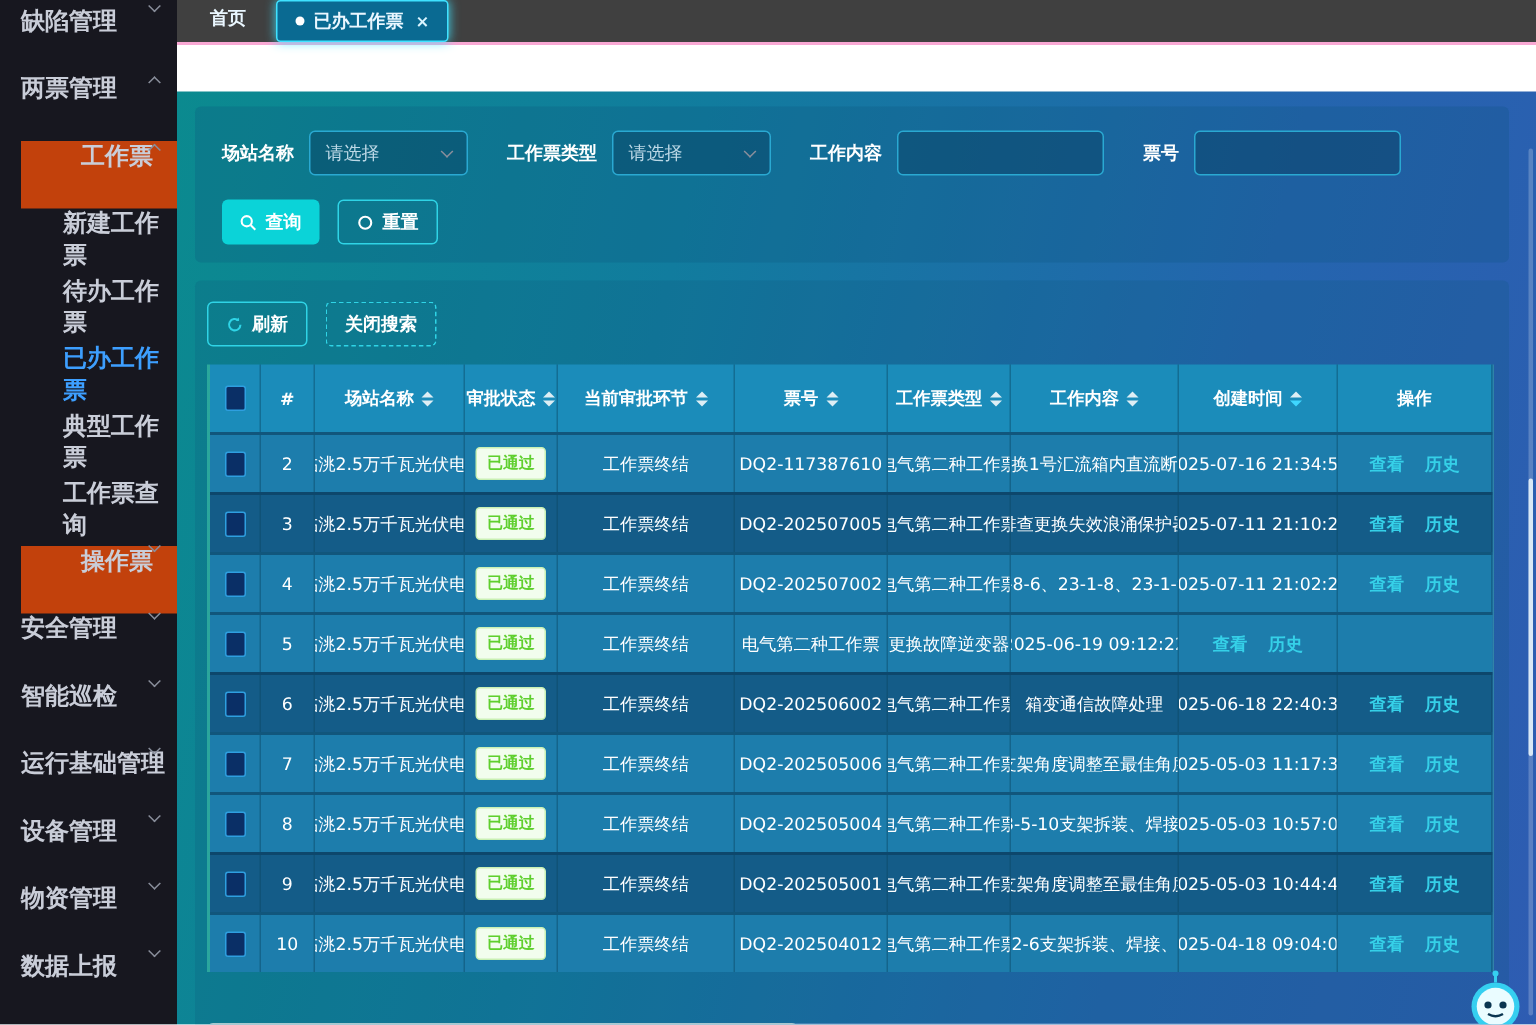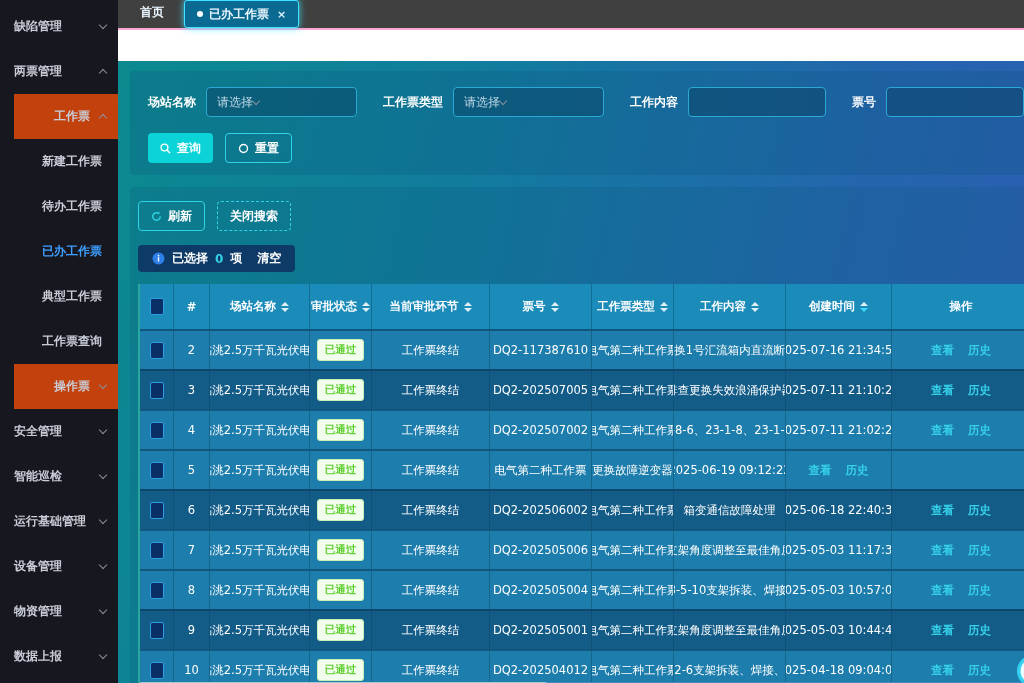"缺陷管理" .side-item { align-items: center -> flex-start; font-size: 12px -> 16px }
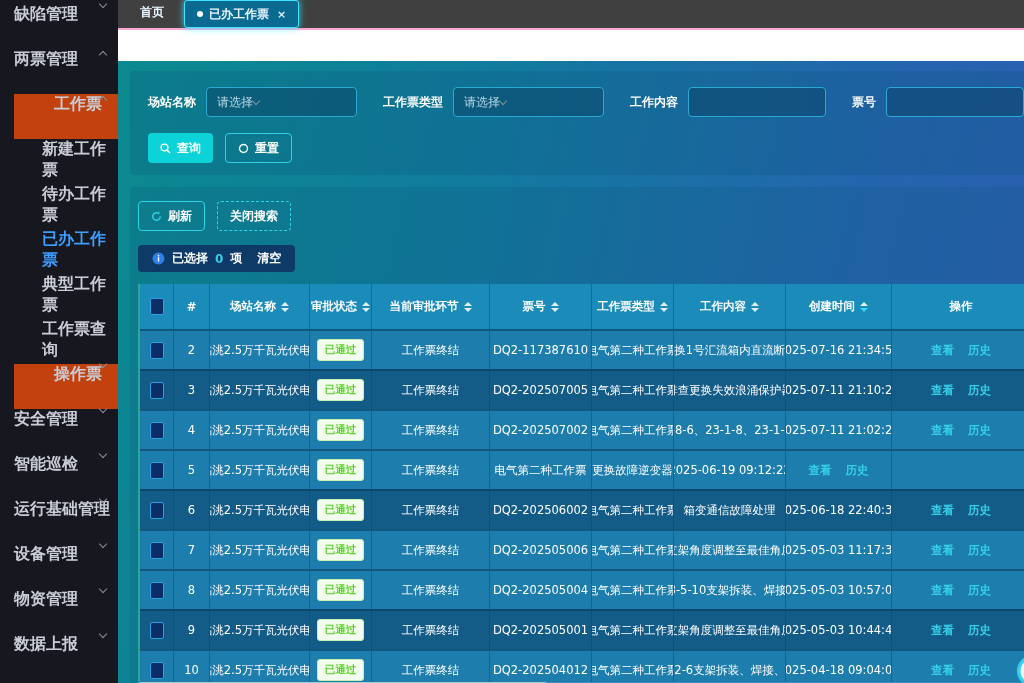"请选择" .select { justify-content: none -> space-between; width: 151px -> 106px }
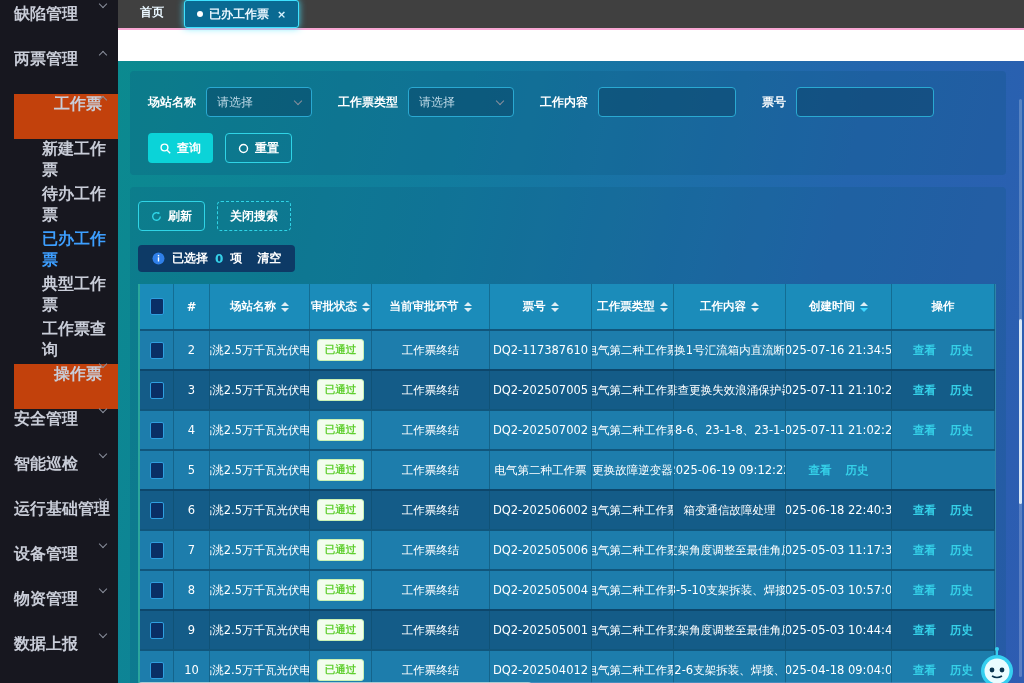"已选择" div.selected-bar { html: <div> <span> <svg> <circle></circle> <rect></rect> <rect></rect> </svg> </span> <span>已选择</span> <span>0</span> <span>项</span> <span>清空</span> </div> -> none }
